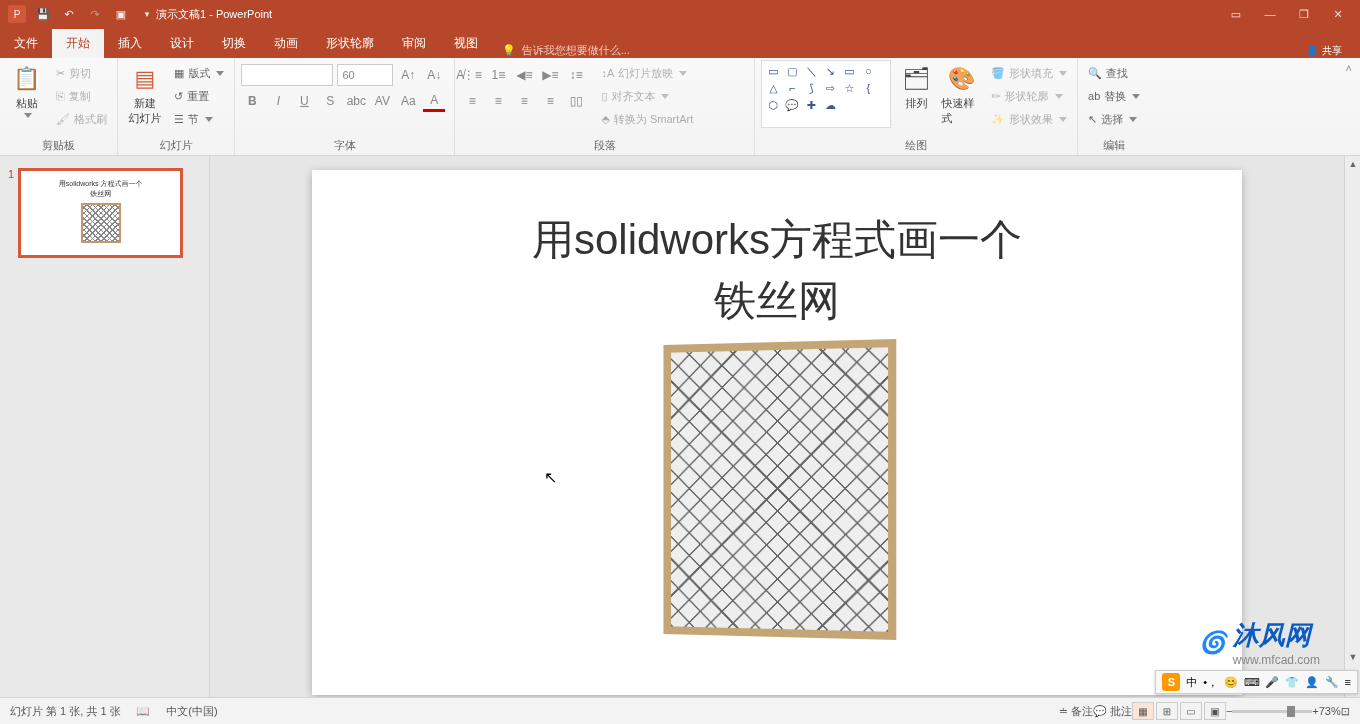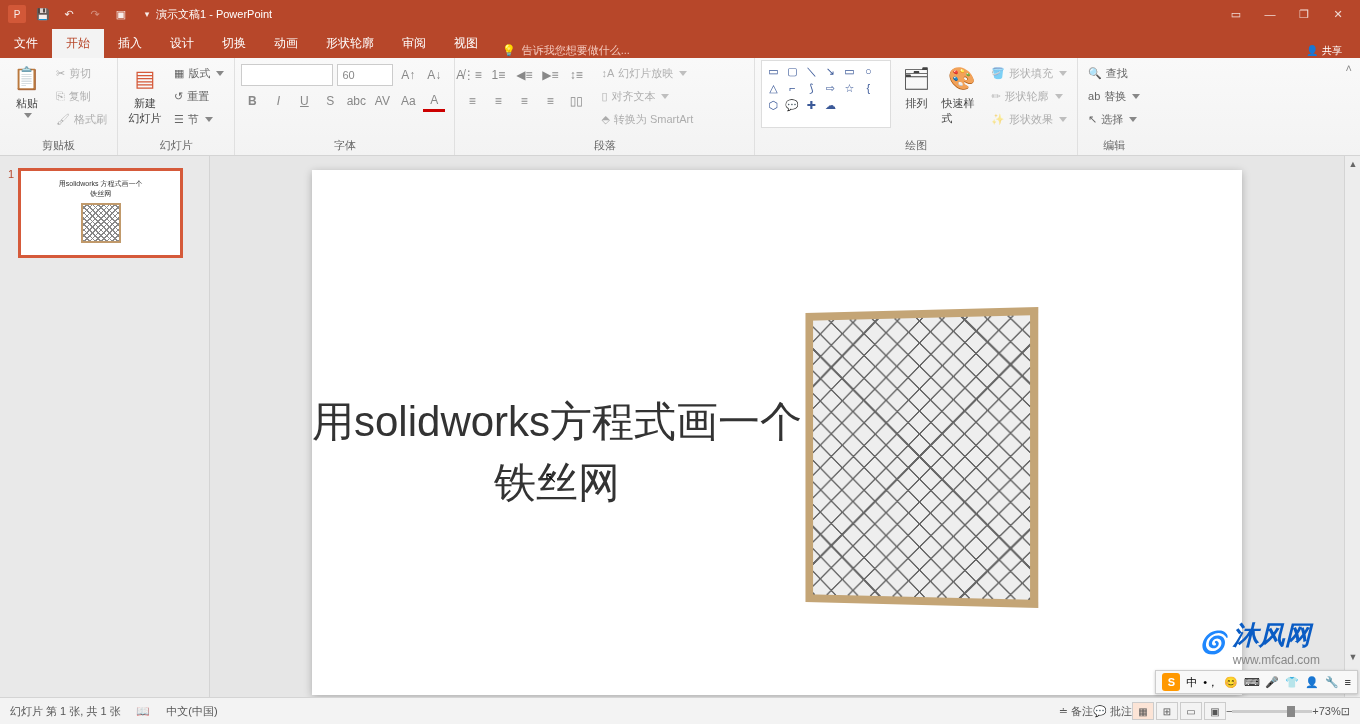"用solidworks方程式画一个" .slide { flex-direction: row -> column }
